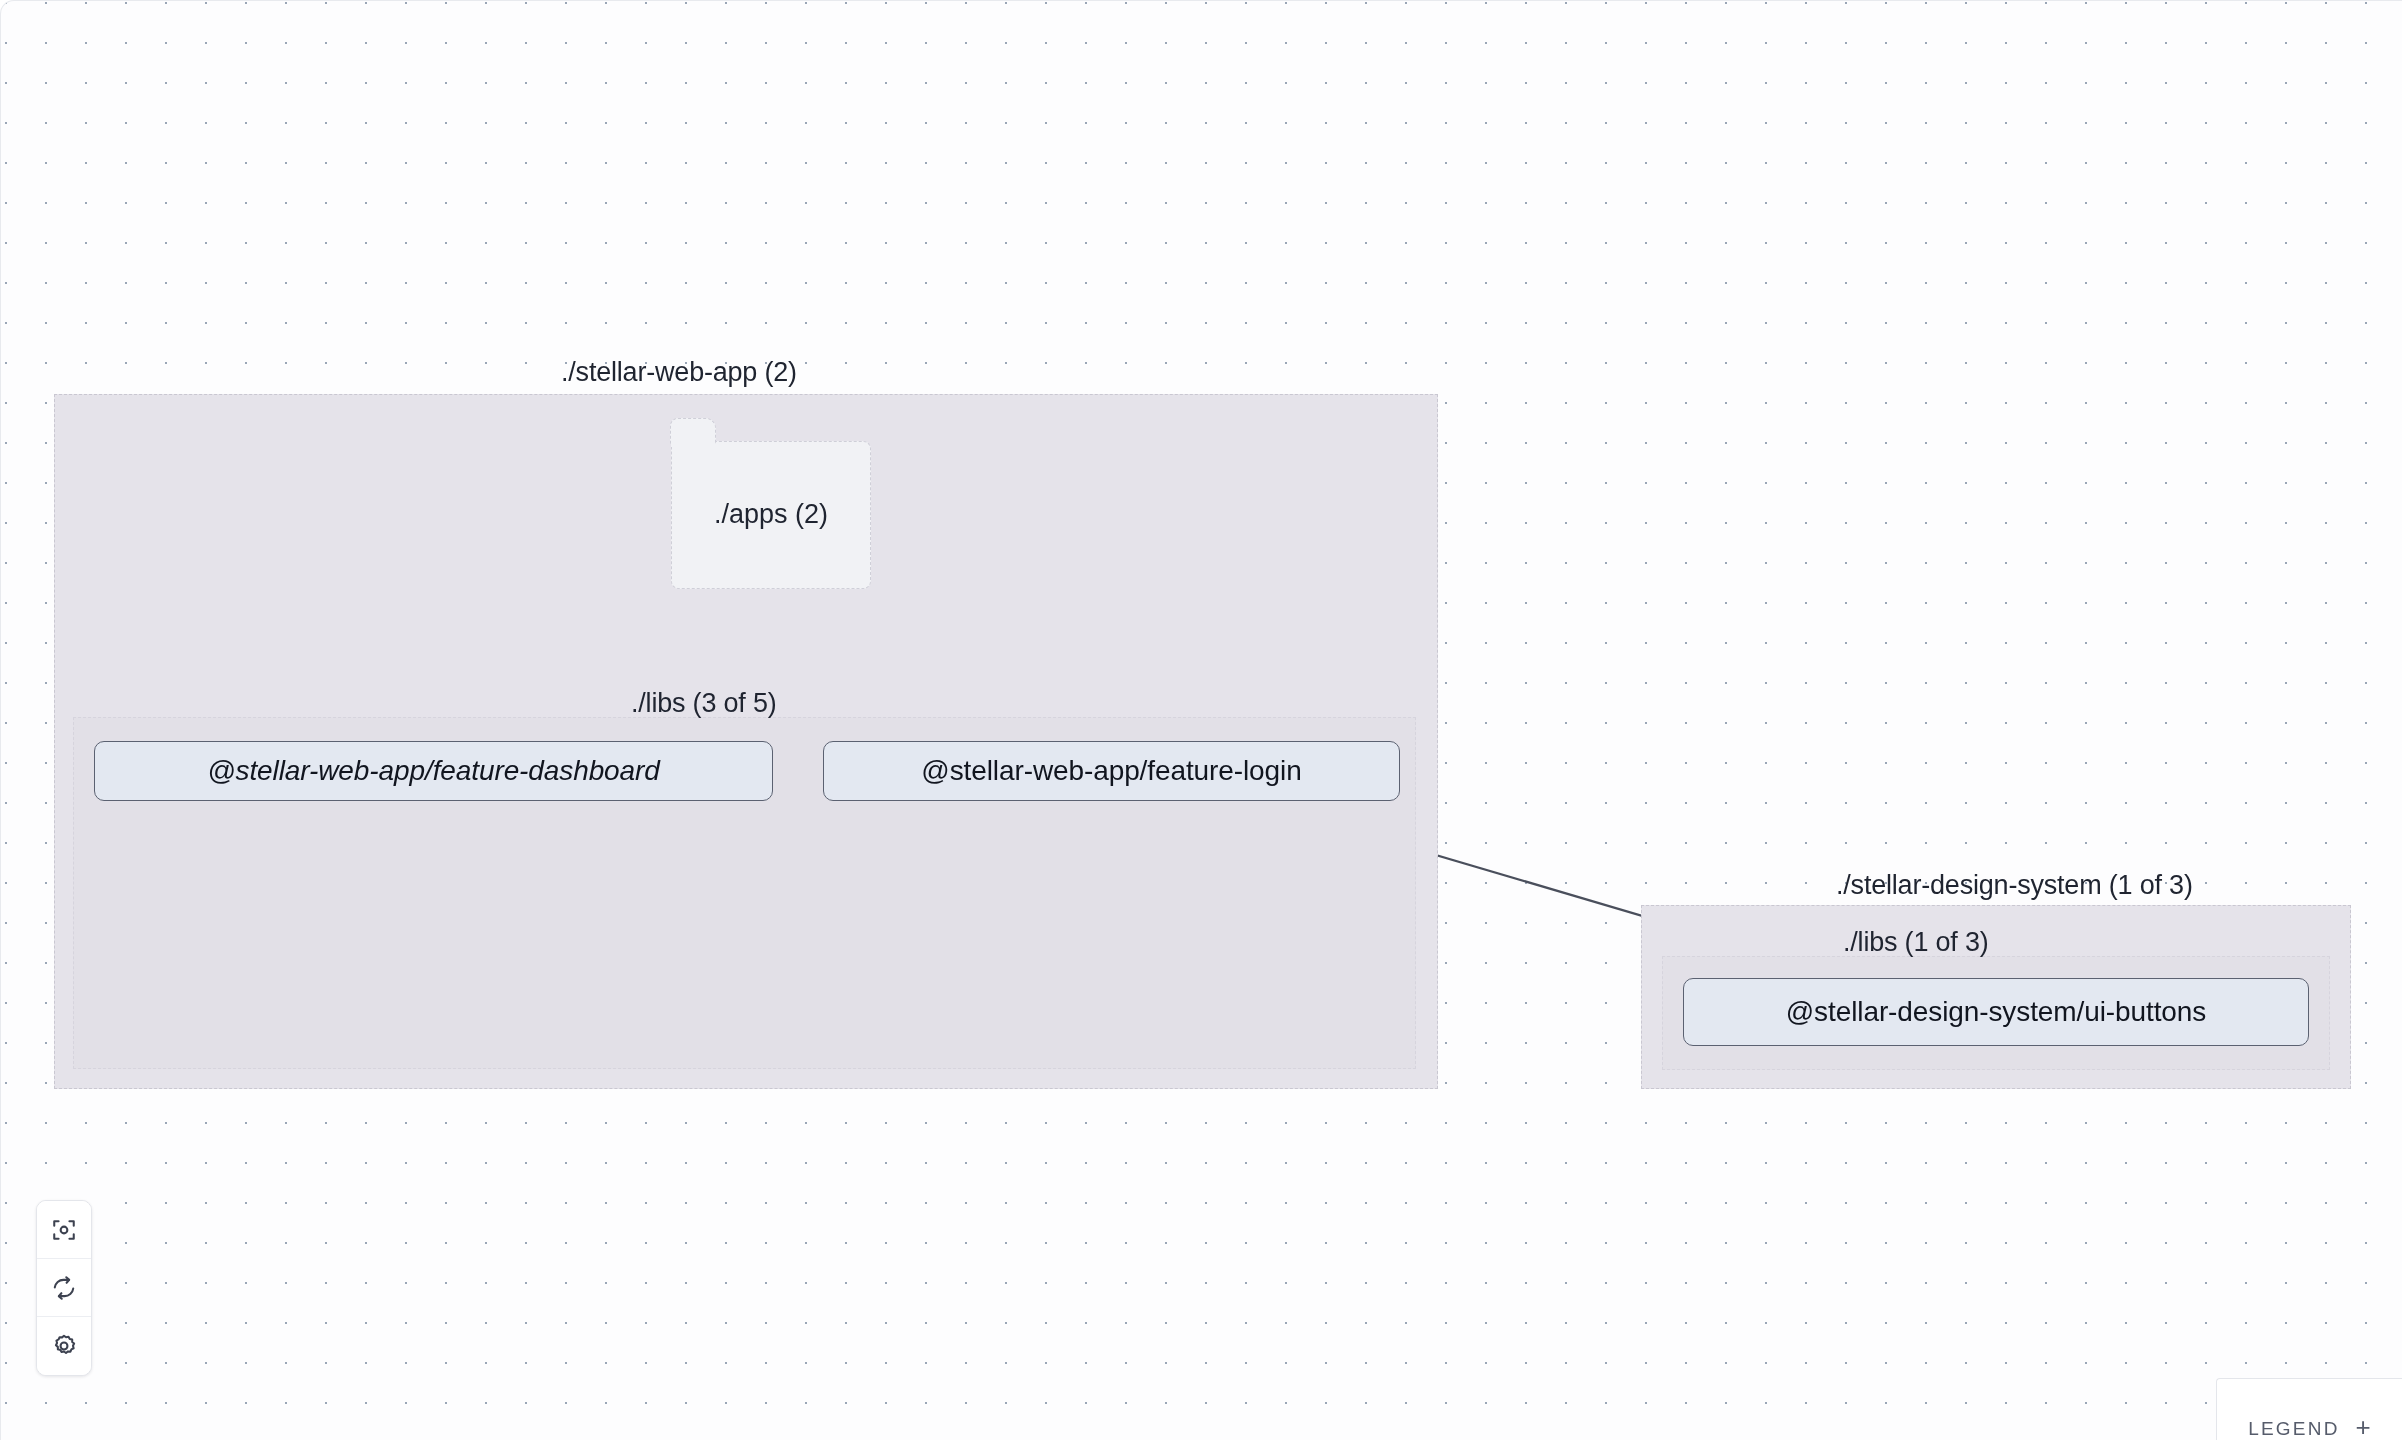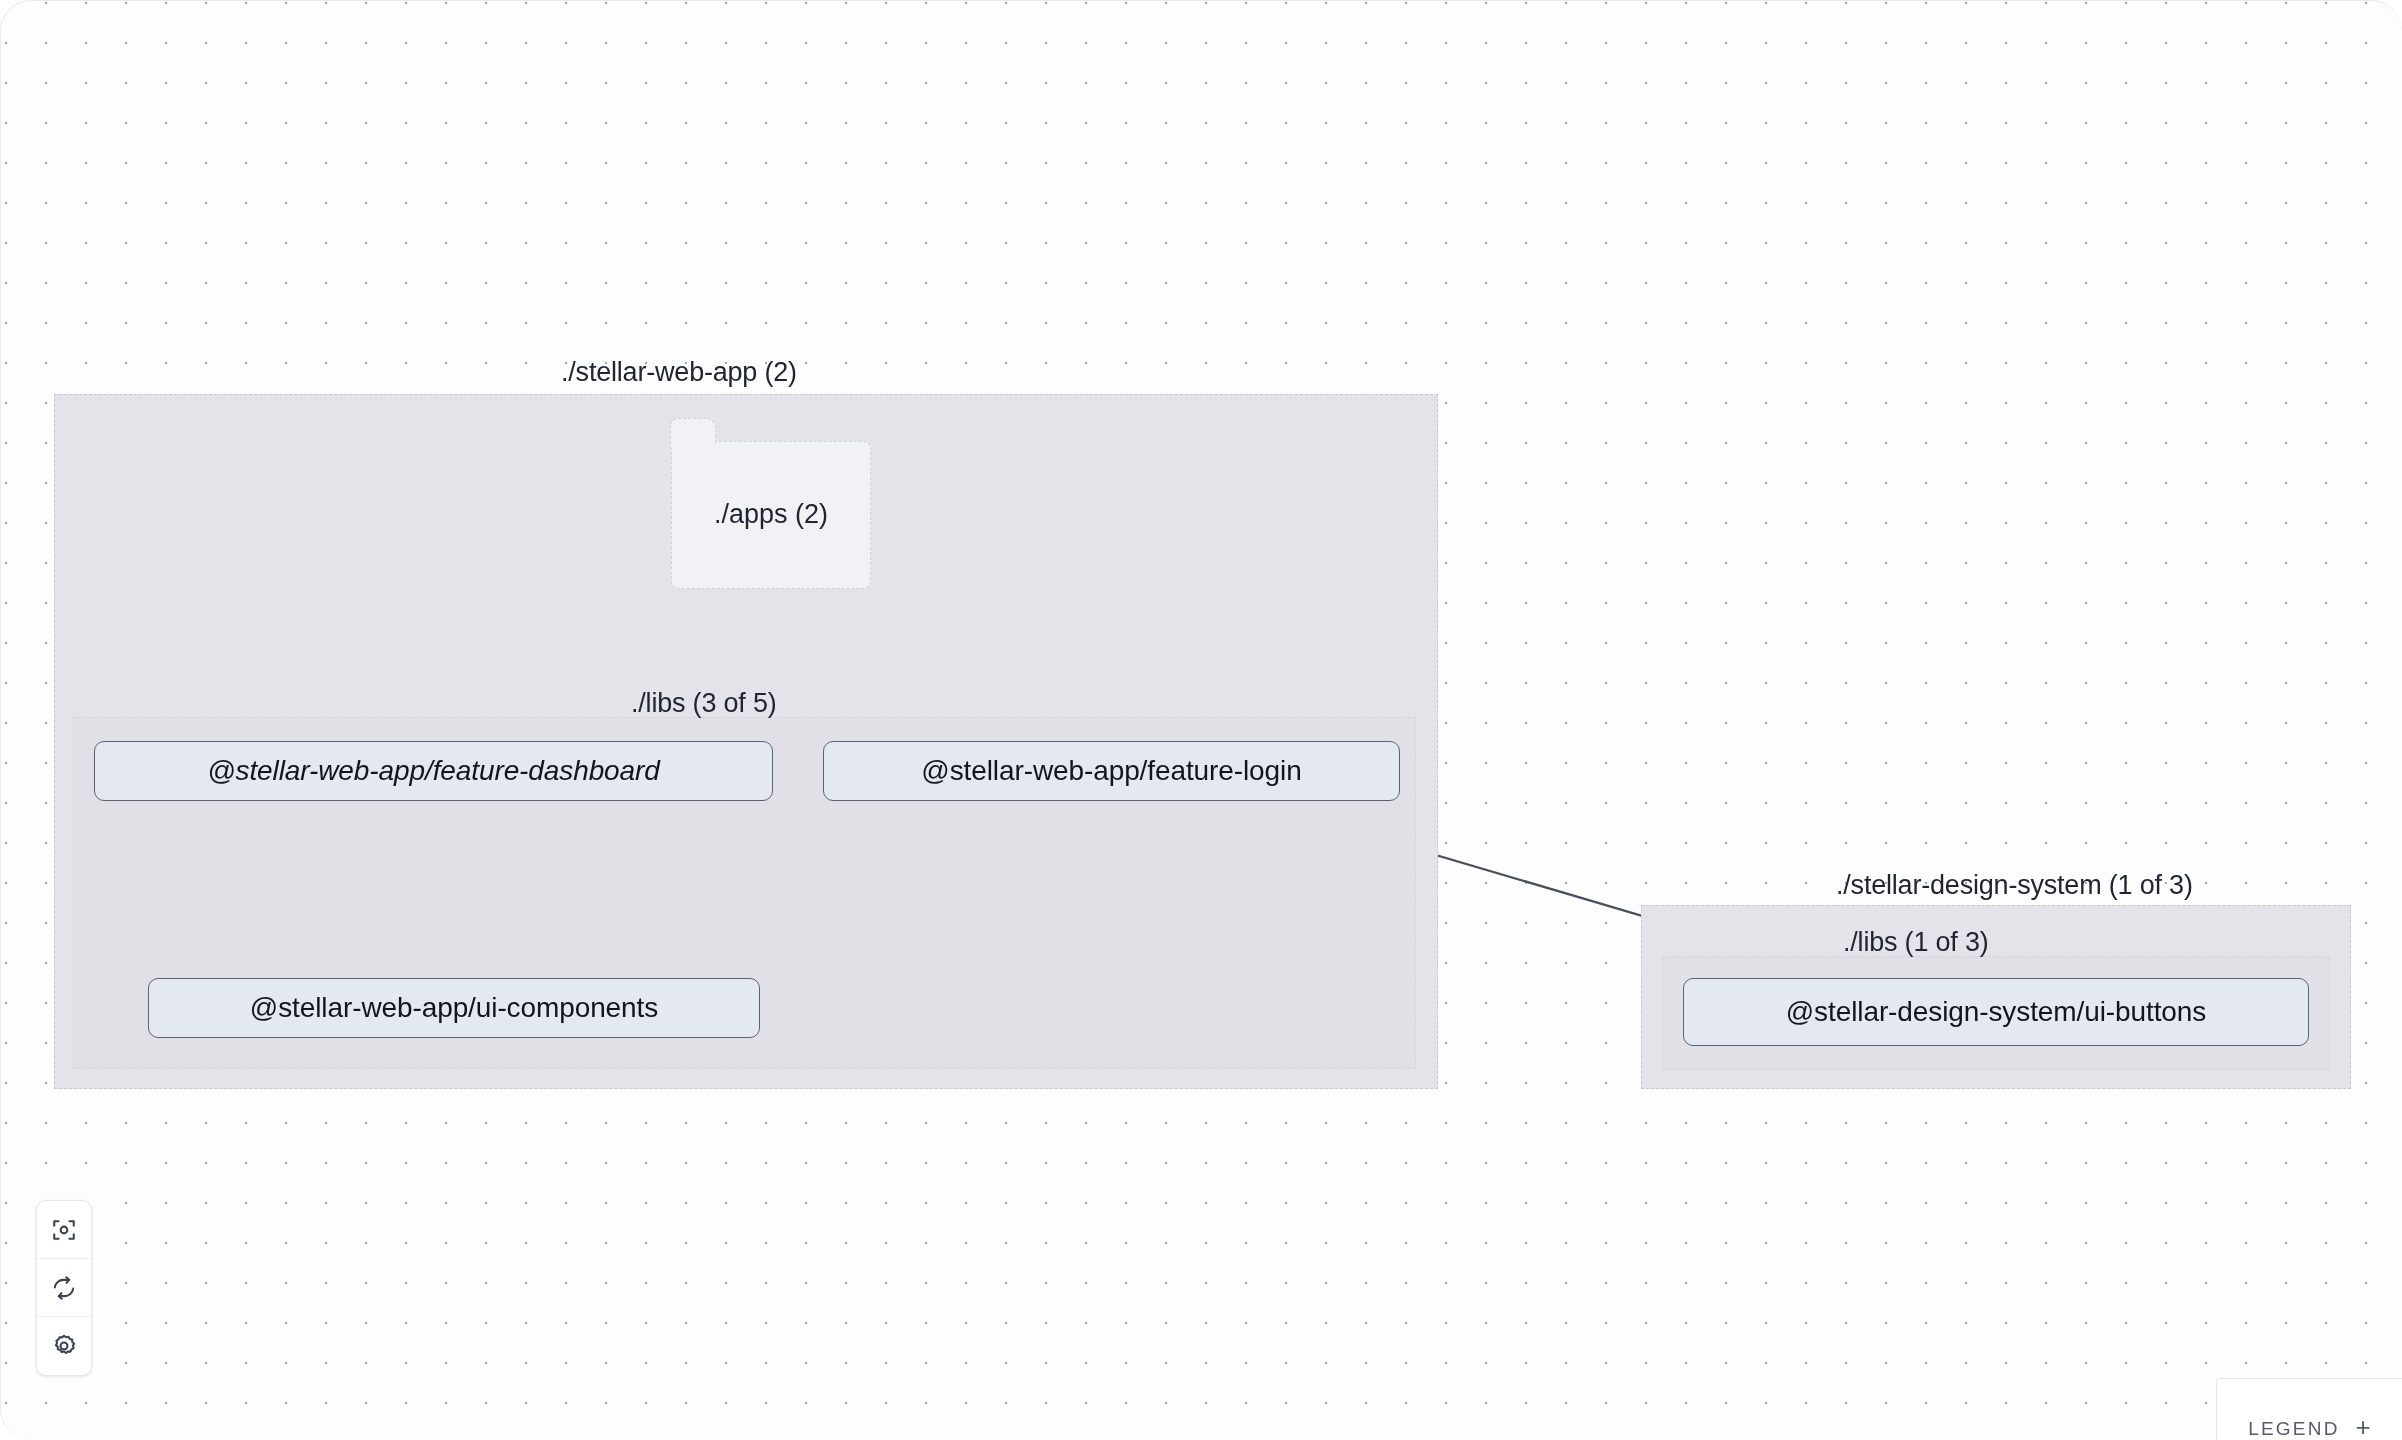"./stellar-web-app (2)" #canvas { border-radius: 31px -> none }
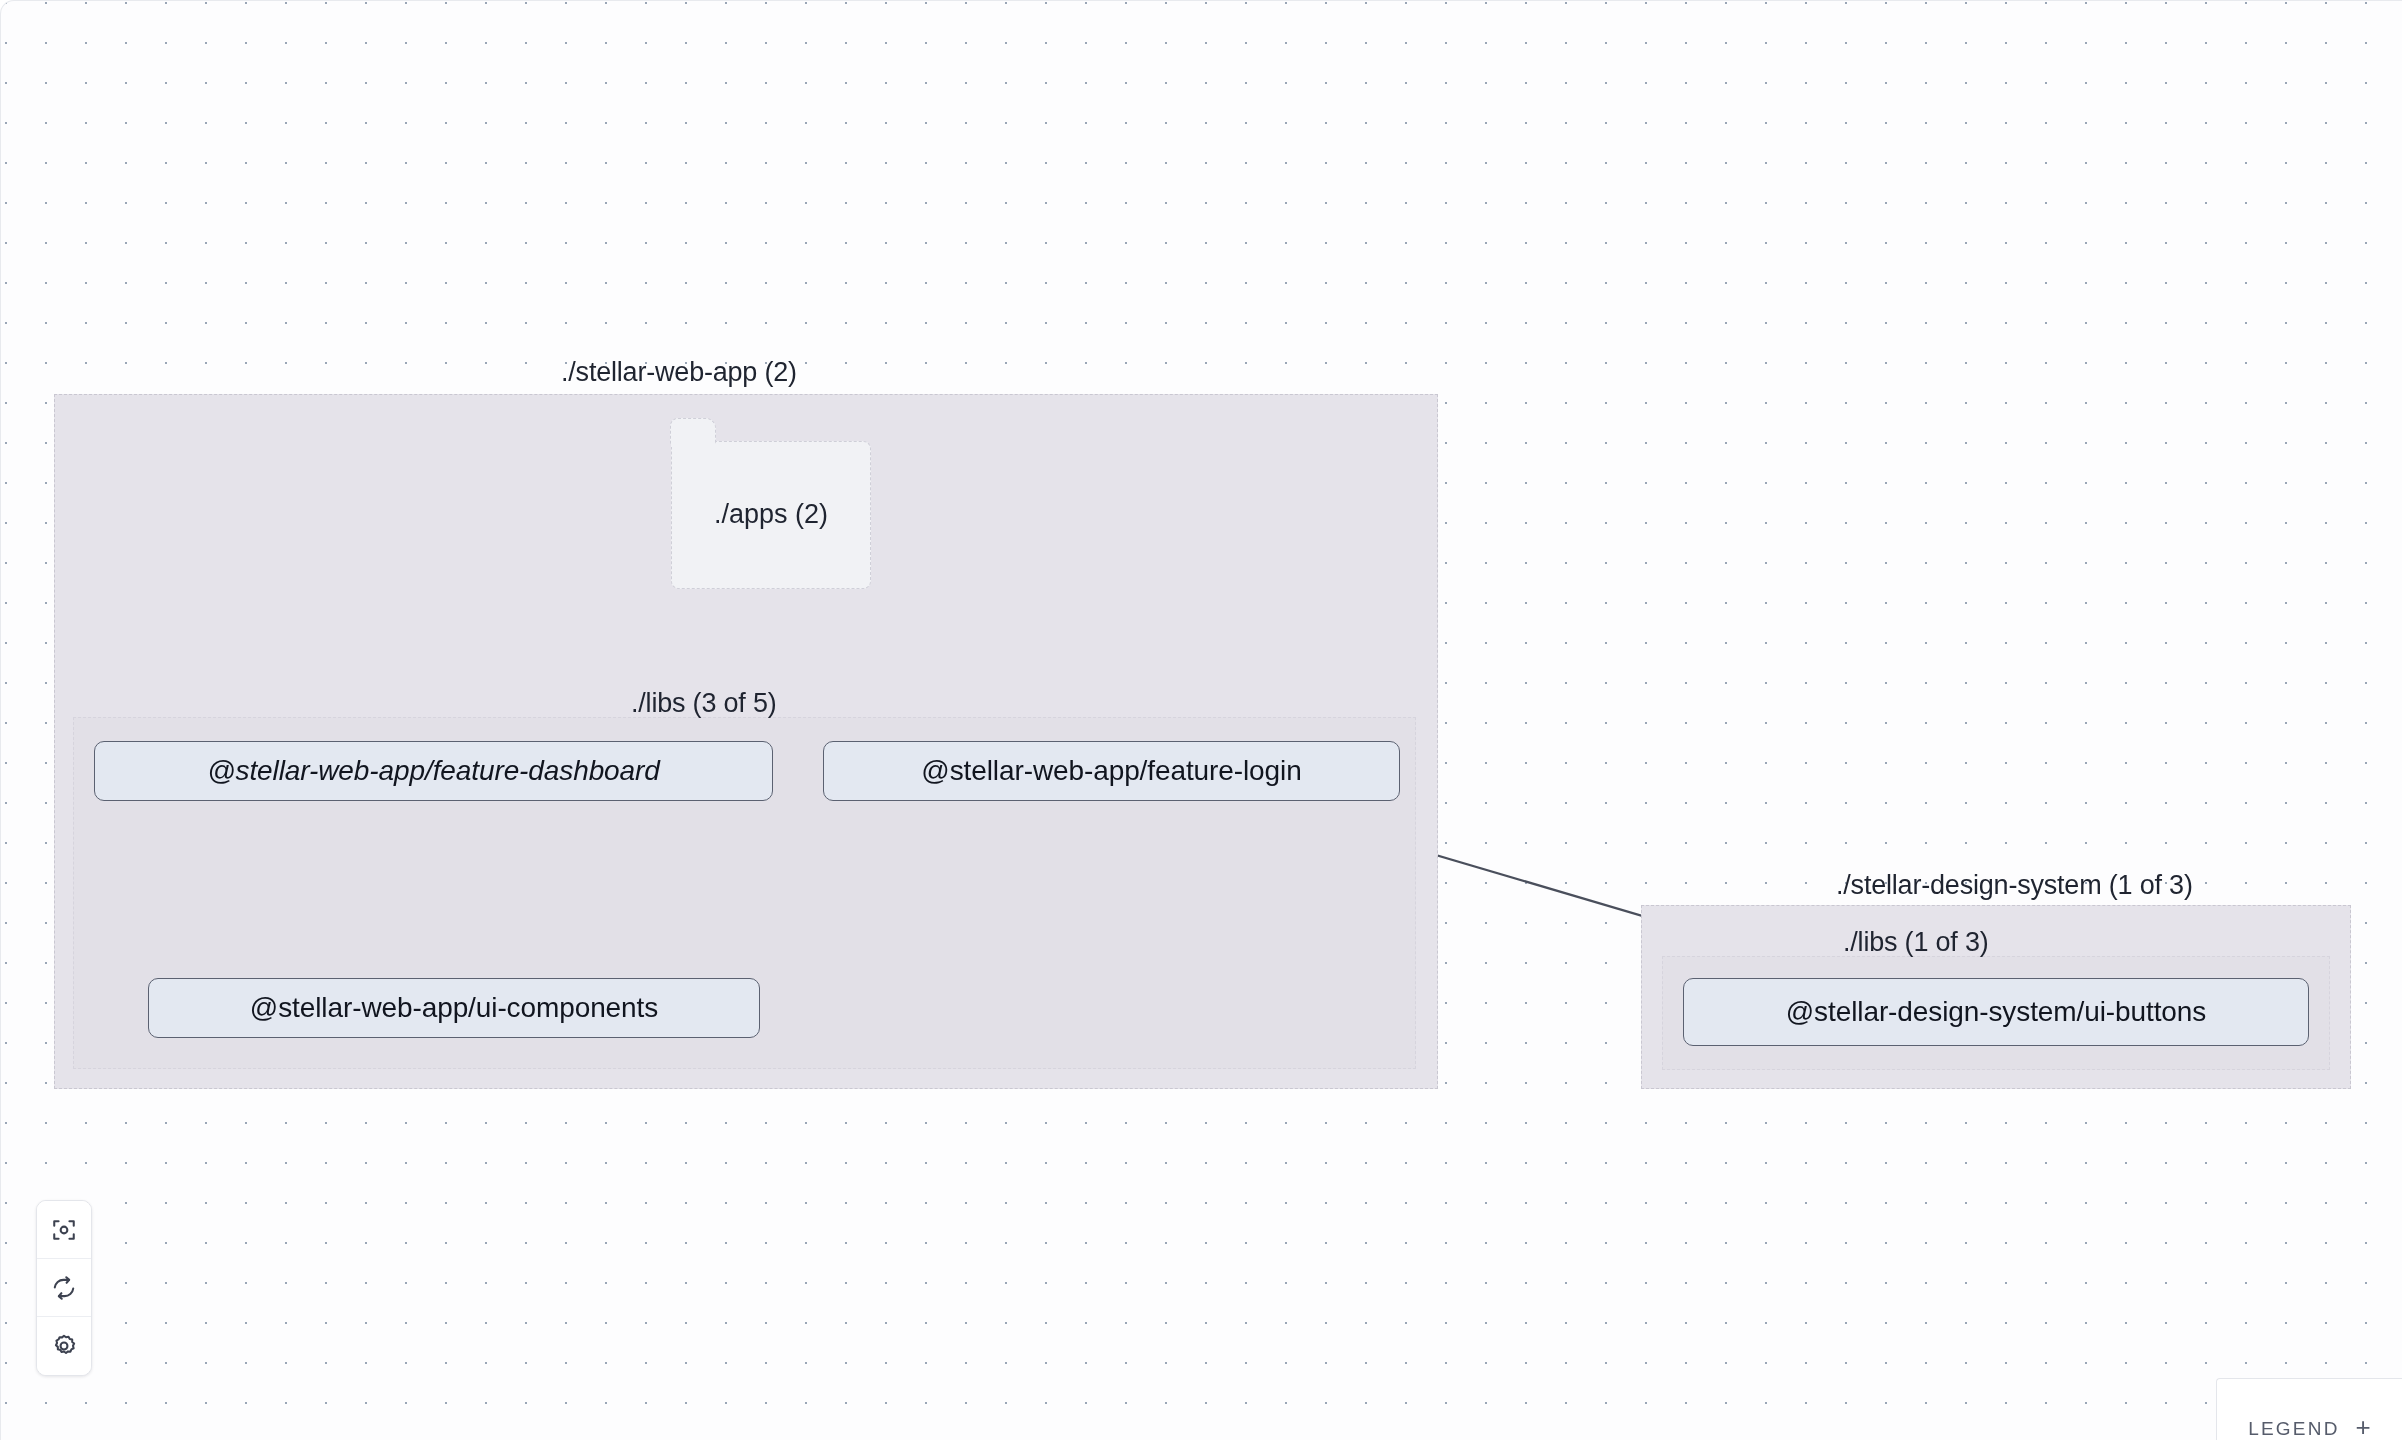"@stellar-web-app/ui-components" div.node { html: <div>@stellar-web-app/ui-components</div> -> none }
